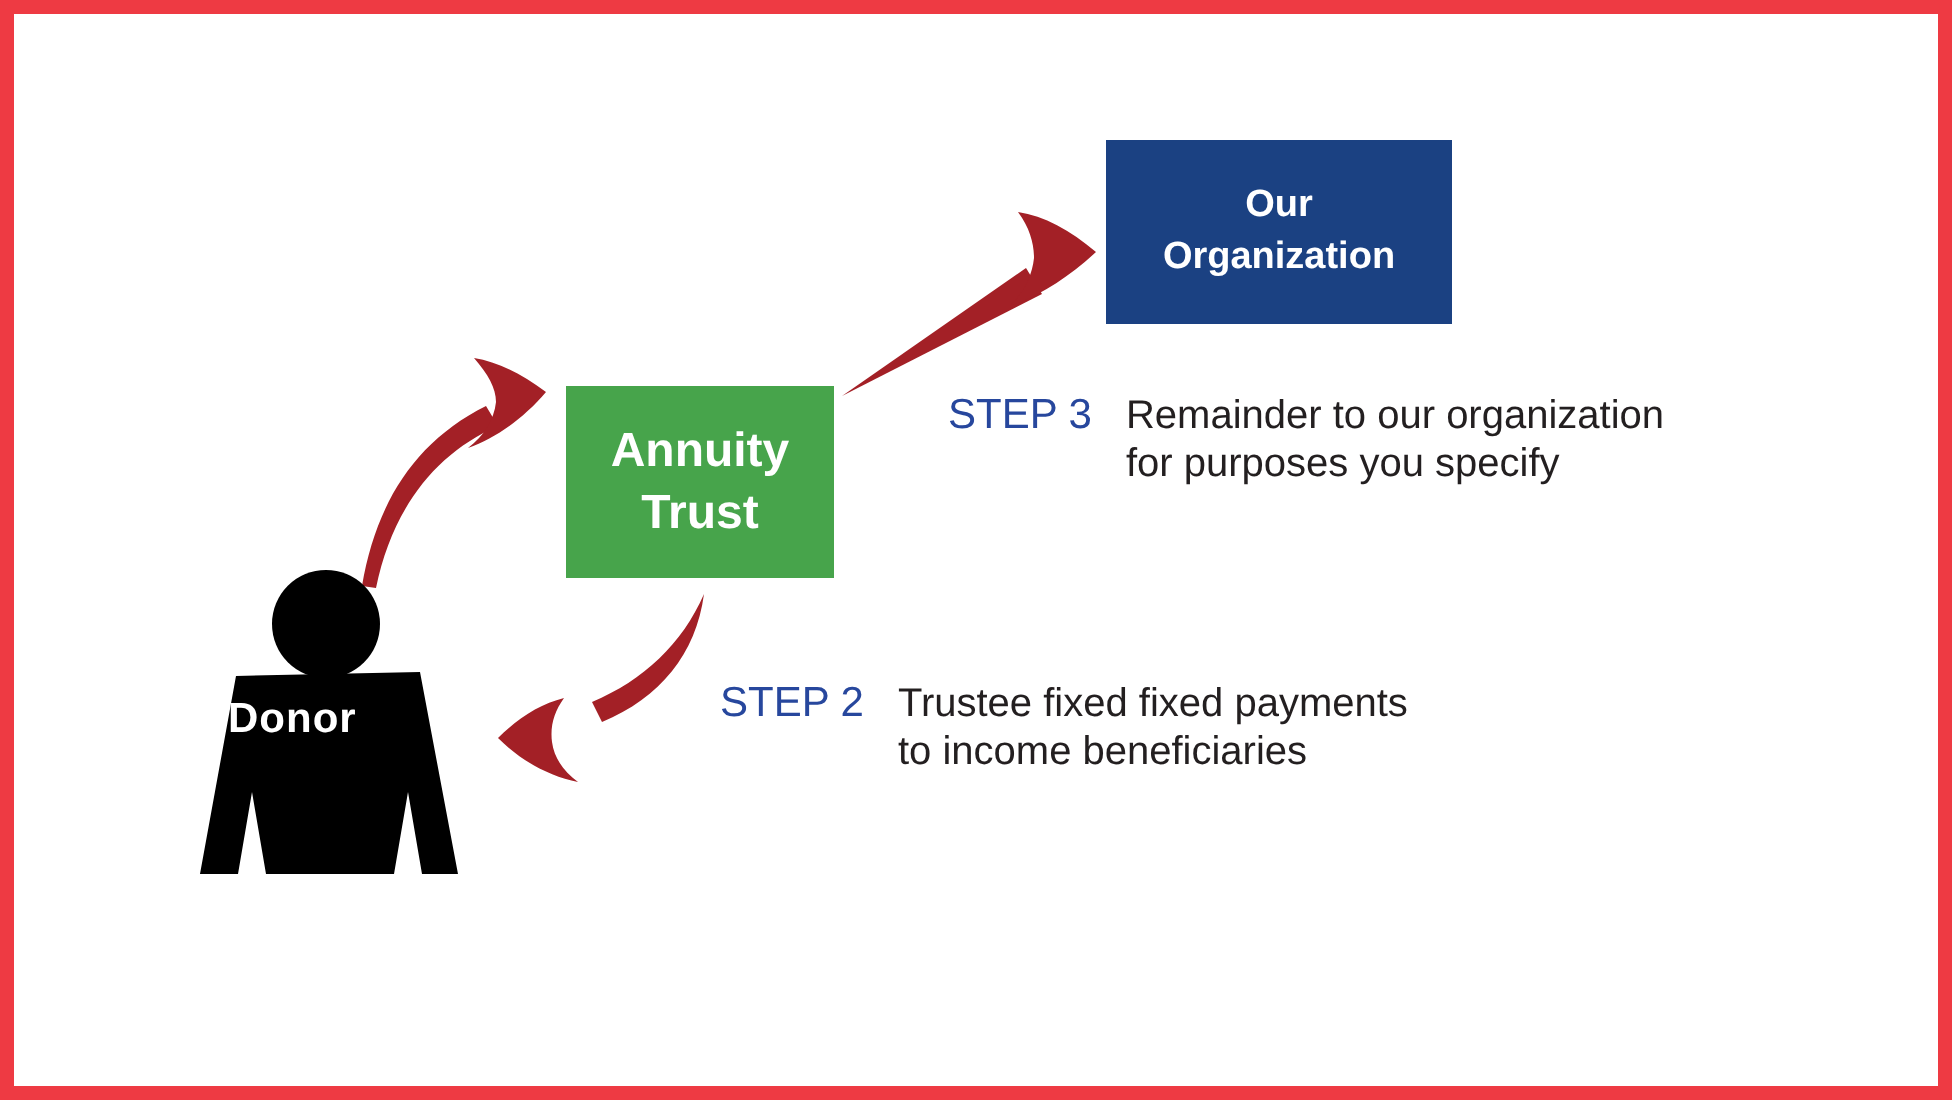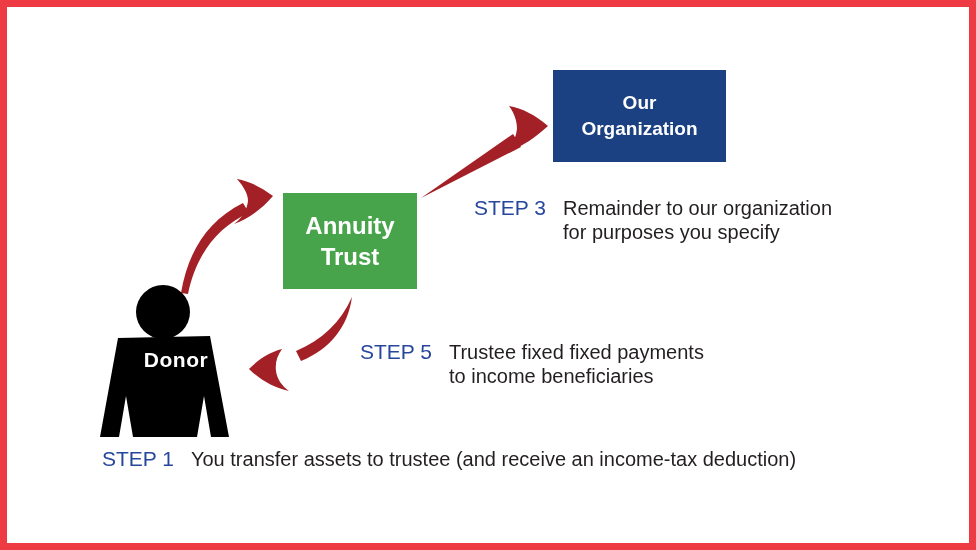"Donor" .donor-label { text-align: center -> left }
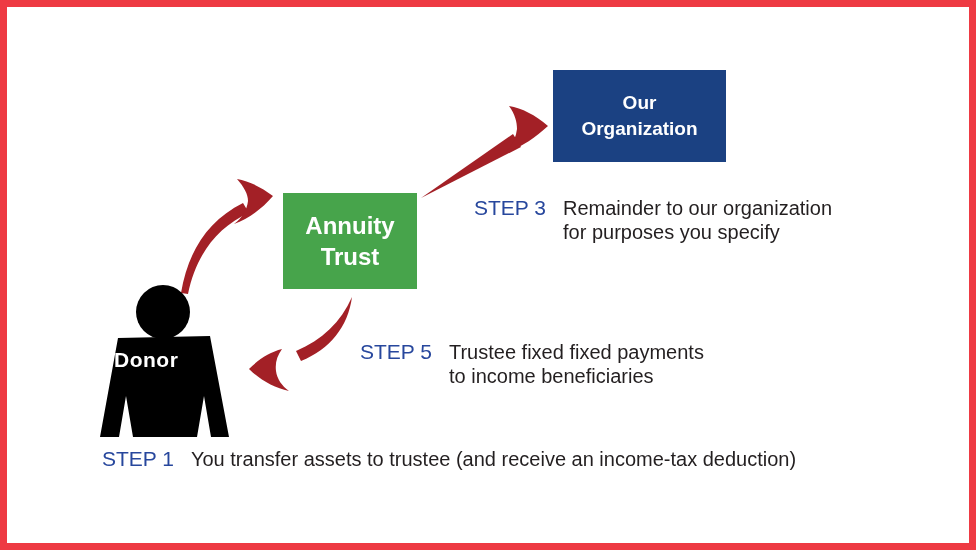"STEP 5" span.step-label { text: 5 -> 2 }
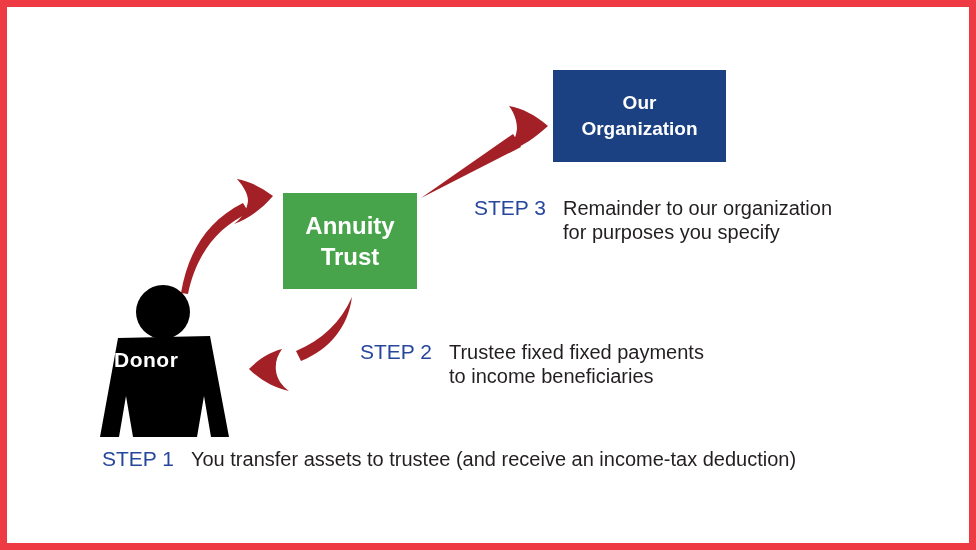"STEP 1" div.step { html: <div> <span>STEP 1</span> <span>You transfer assets to trustee (and receive an income-tax deduction)</span> </div> -> none }
